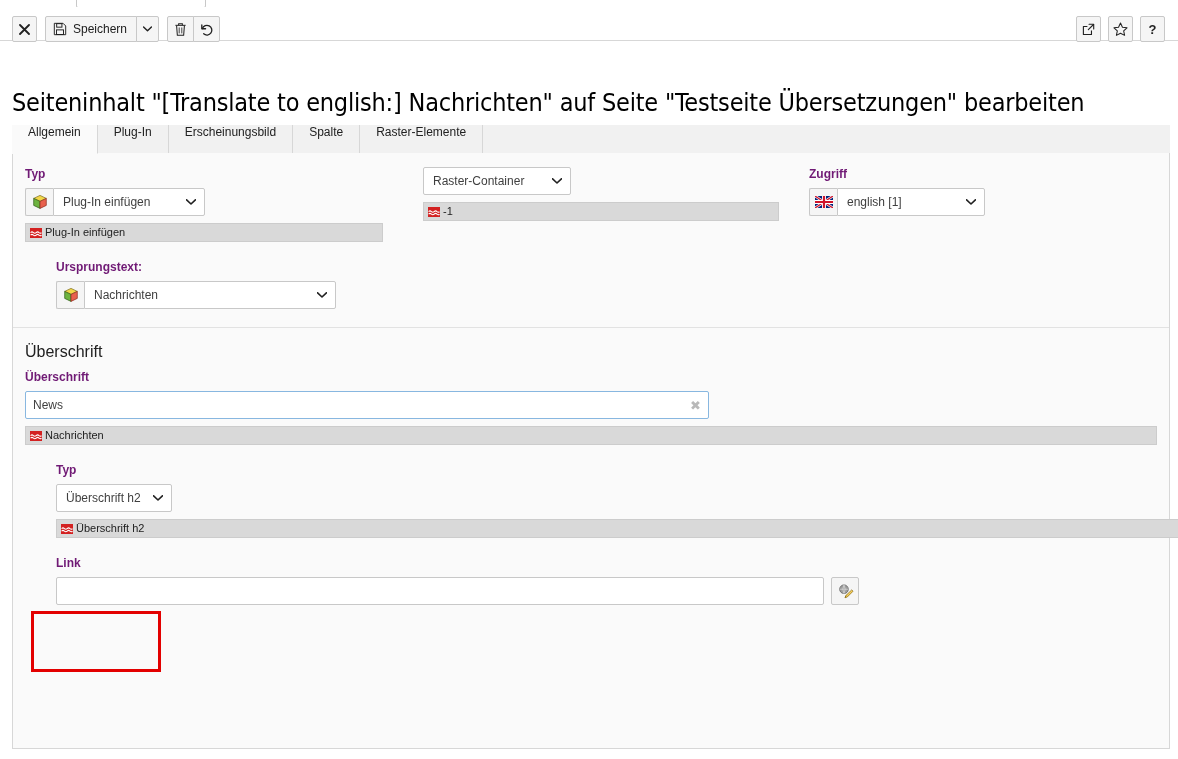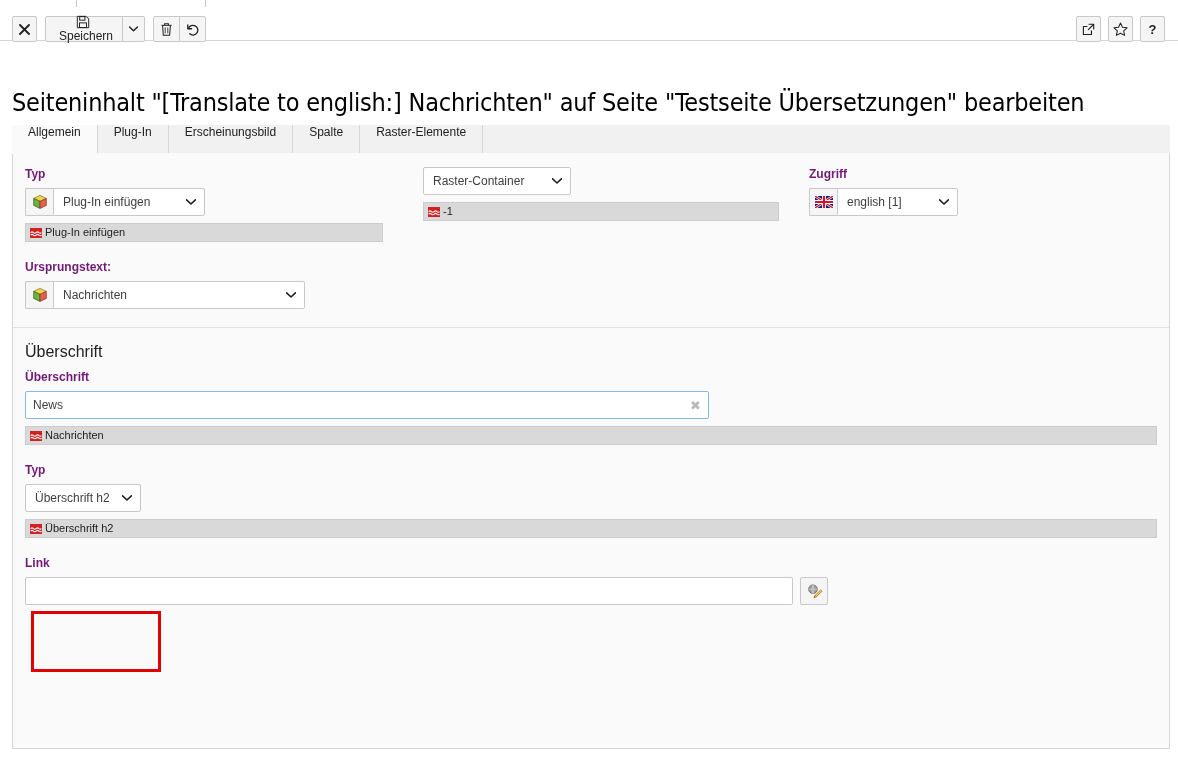"Speichern" .btn-save { flex-direction: column -> none }
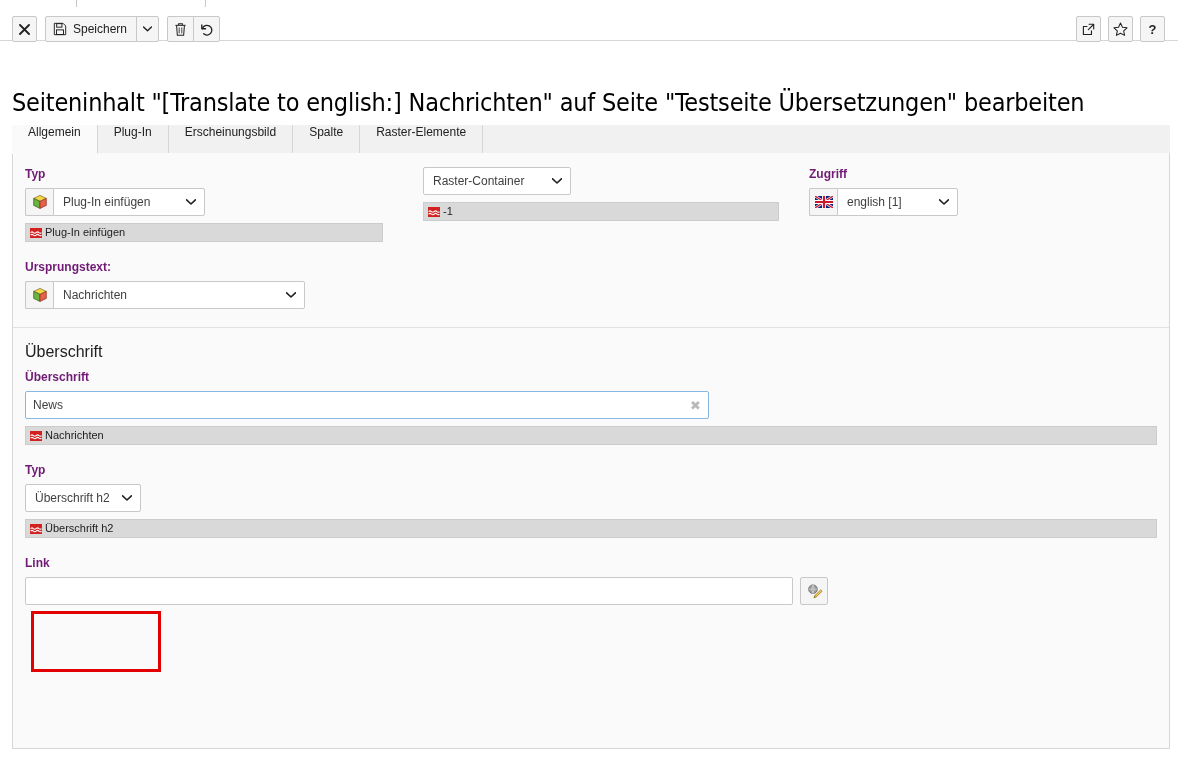"english [1]" .sel-w-lang { width: 121px -> 148px }
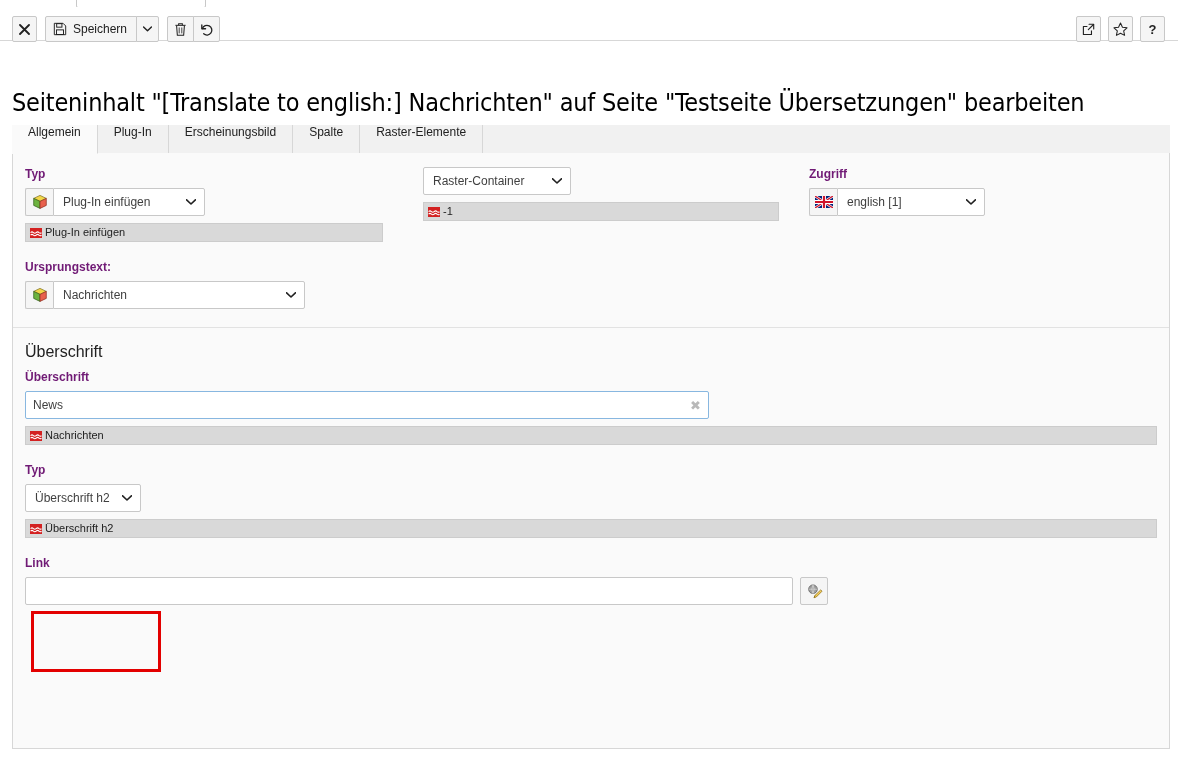"Ursprungstext:" .mt18 { margin-left: none -> 31px }
